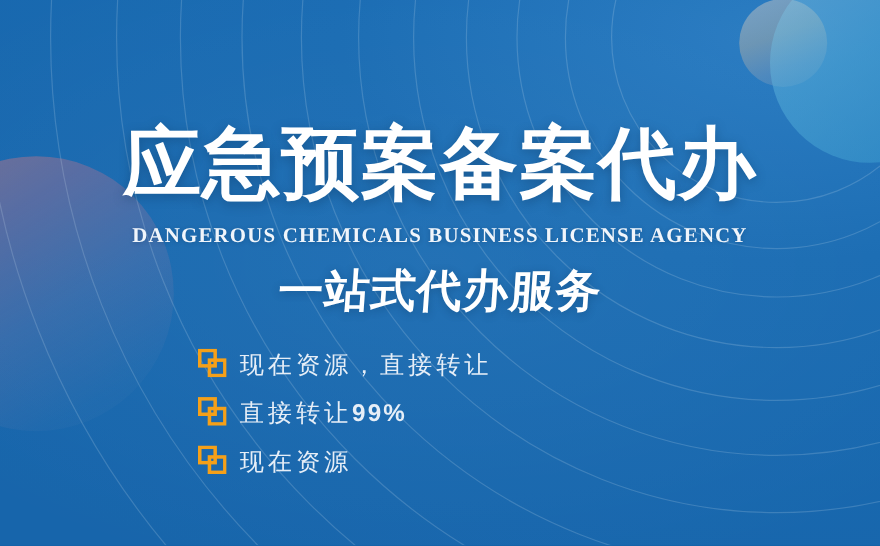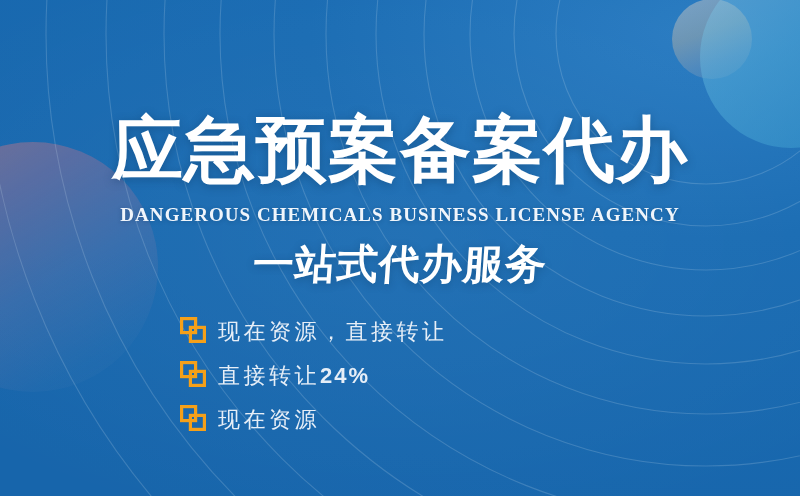"24%" span.pct { text: 24% -> 99% }
